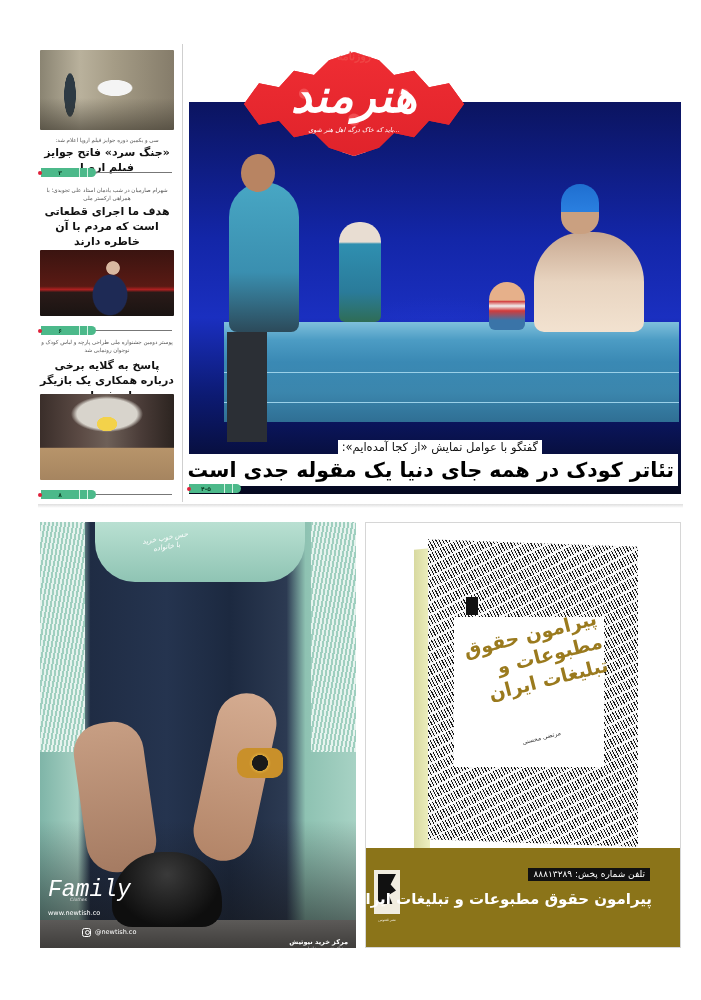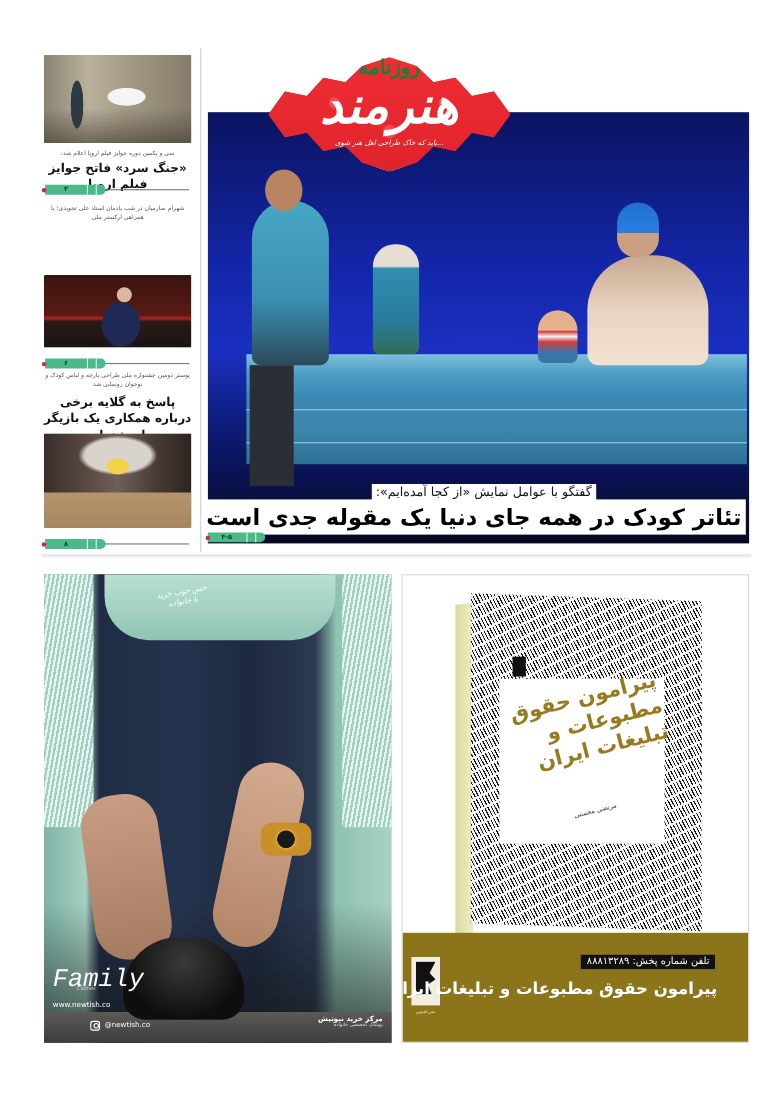"روزنامه" .logo-small { color: #15803d -> #ef4444; font-size: 18px -> 11px }
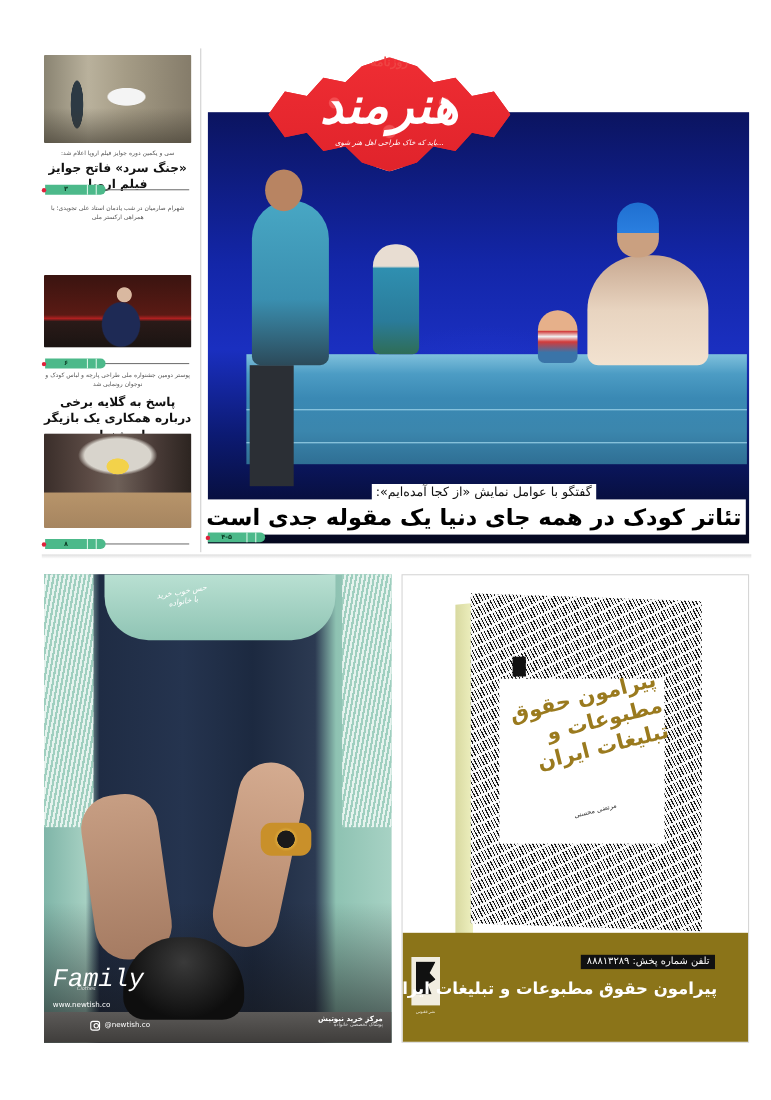"...باید که خاک طراحی اهل" div.logo-motto { text: طراحی -> درگه }
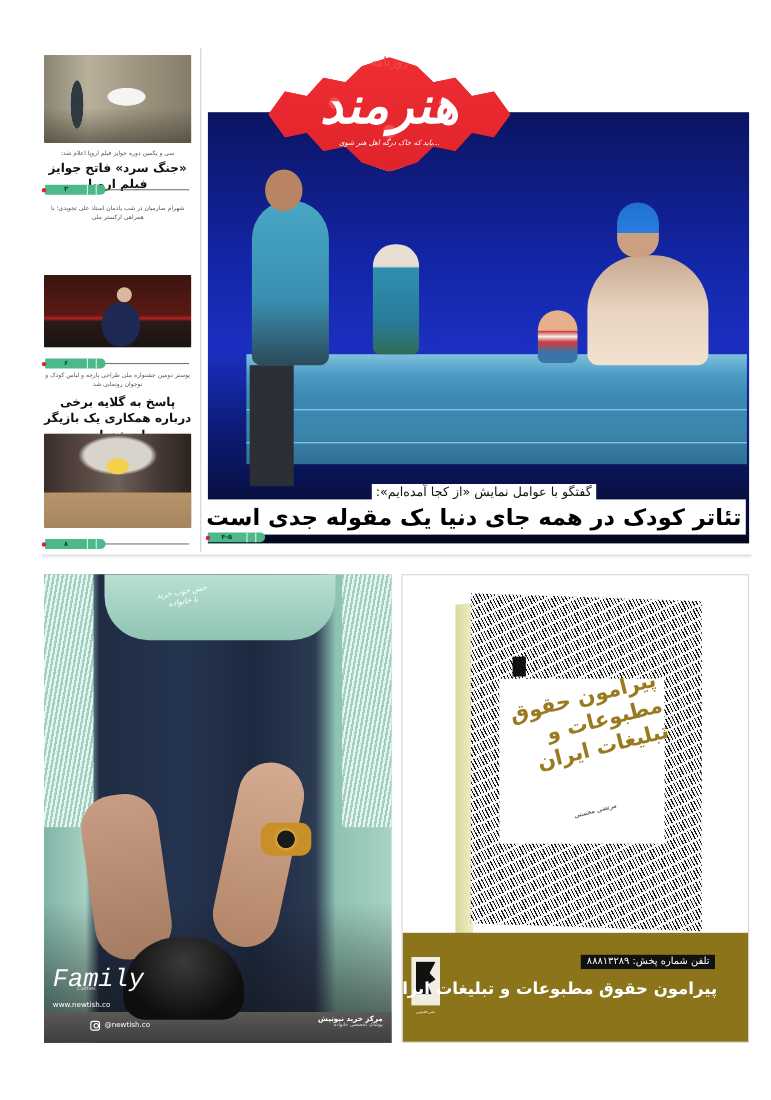"هدف ما اجرای قطعاتی است" div.teaser-title { html: none -> <div>هدف ما اجرای قطعاتی است که مردم با آن خاطره دارند</div> }
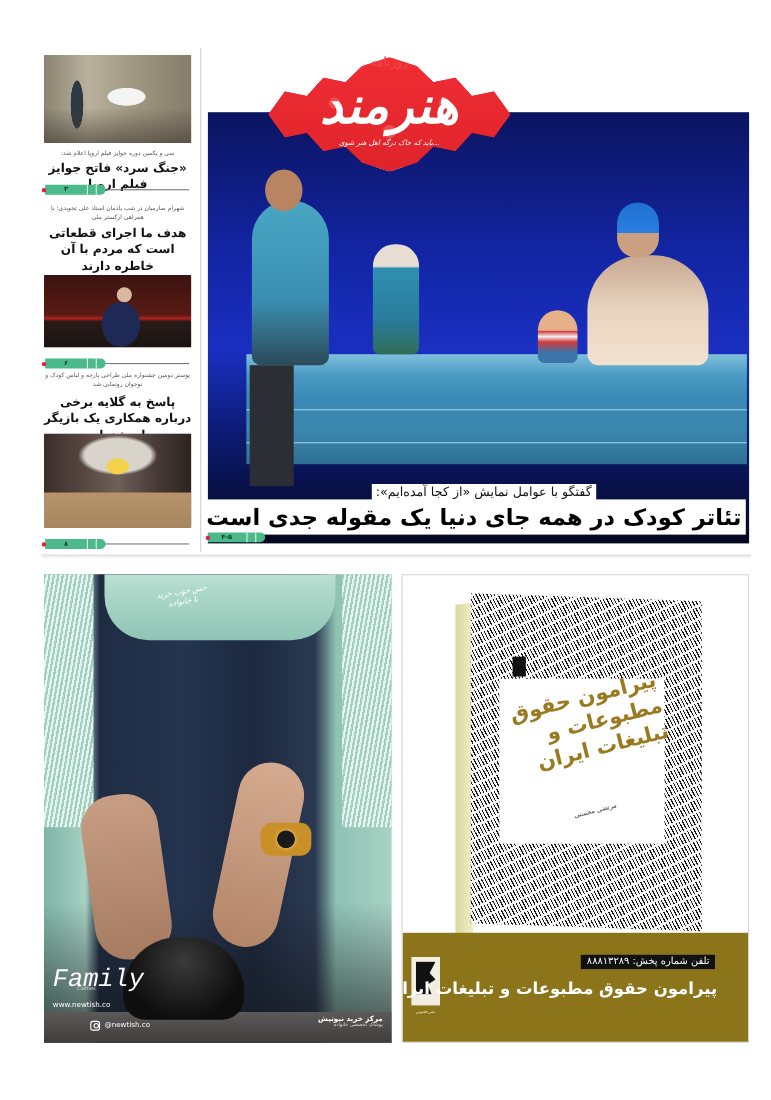"مرکز خرید نیوتیش" .ad-store { top: 400px -> 416px }
